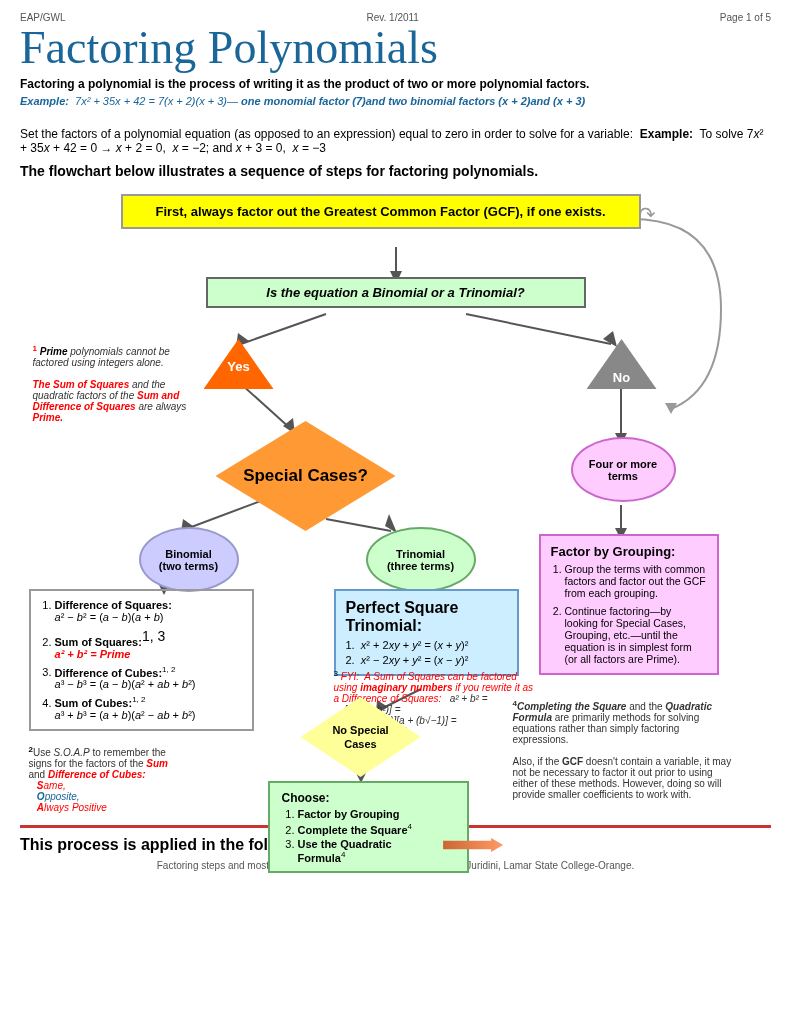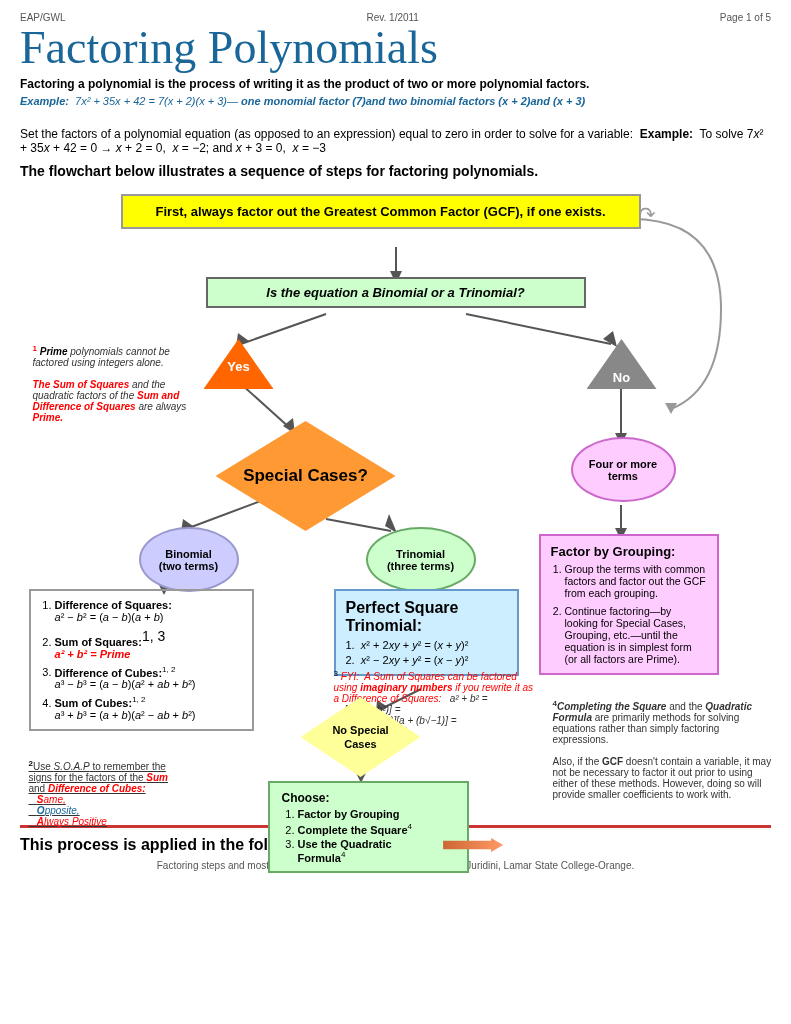"4Completing the Square and the" div { left: 532px -> 492px }
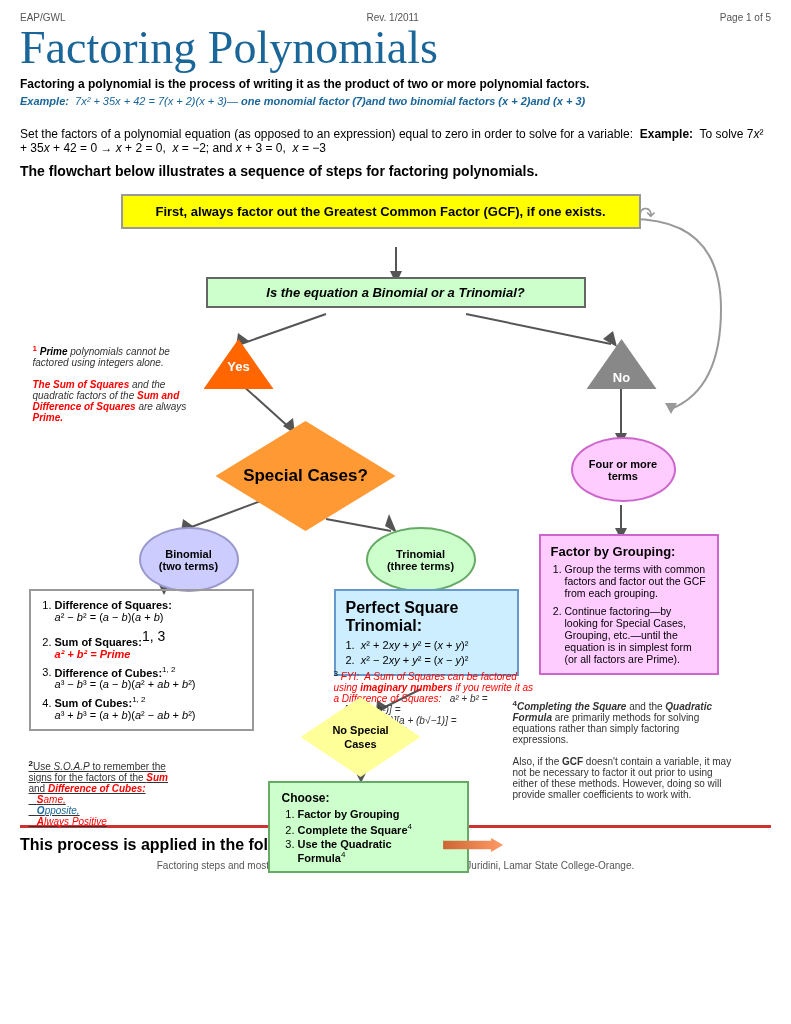"2Use S.O.A.P to remember the" div { text-decoration: underline -> none; top: 570px -> 556px }
